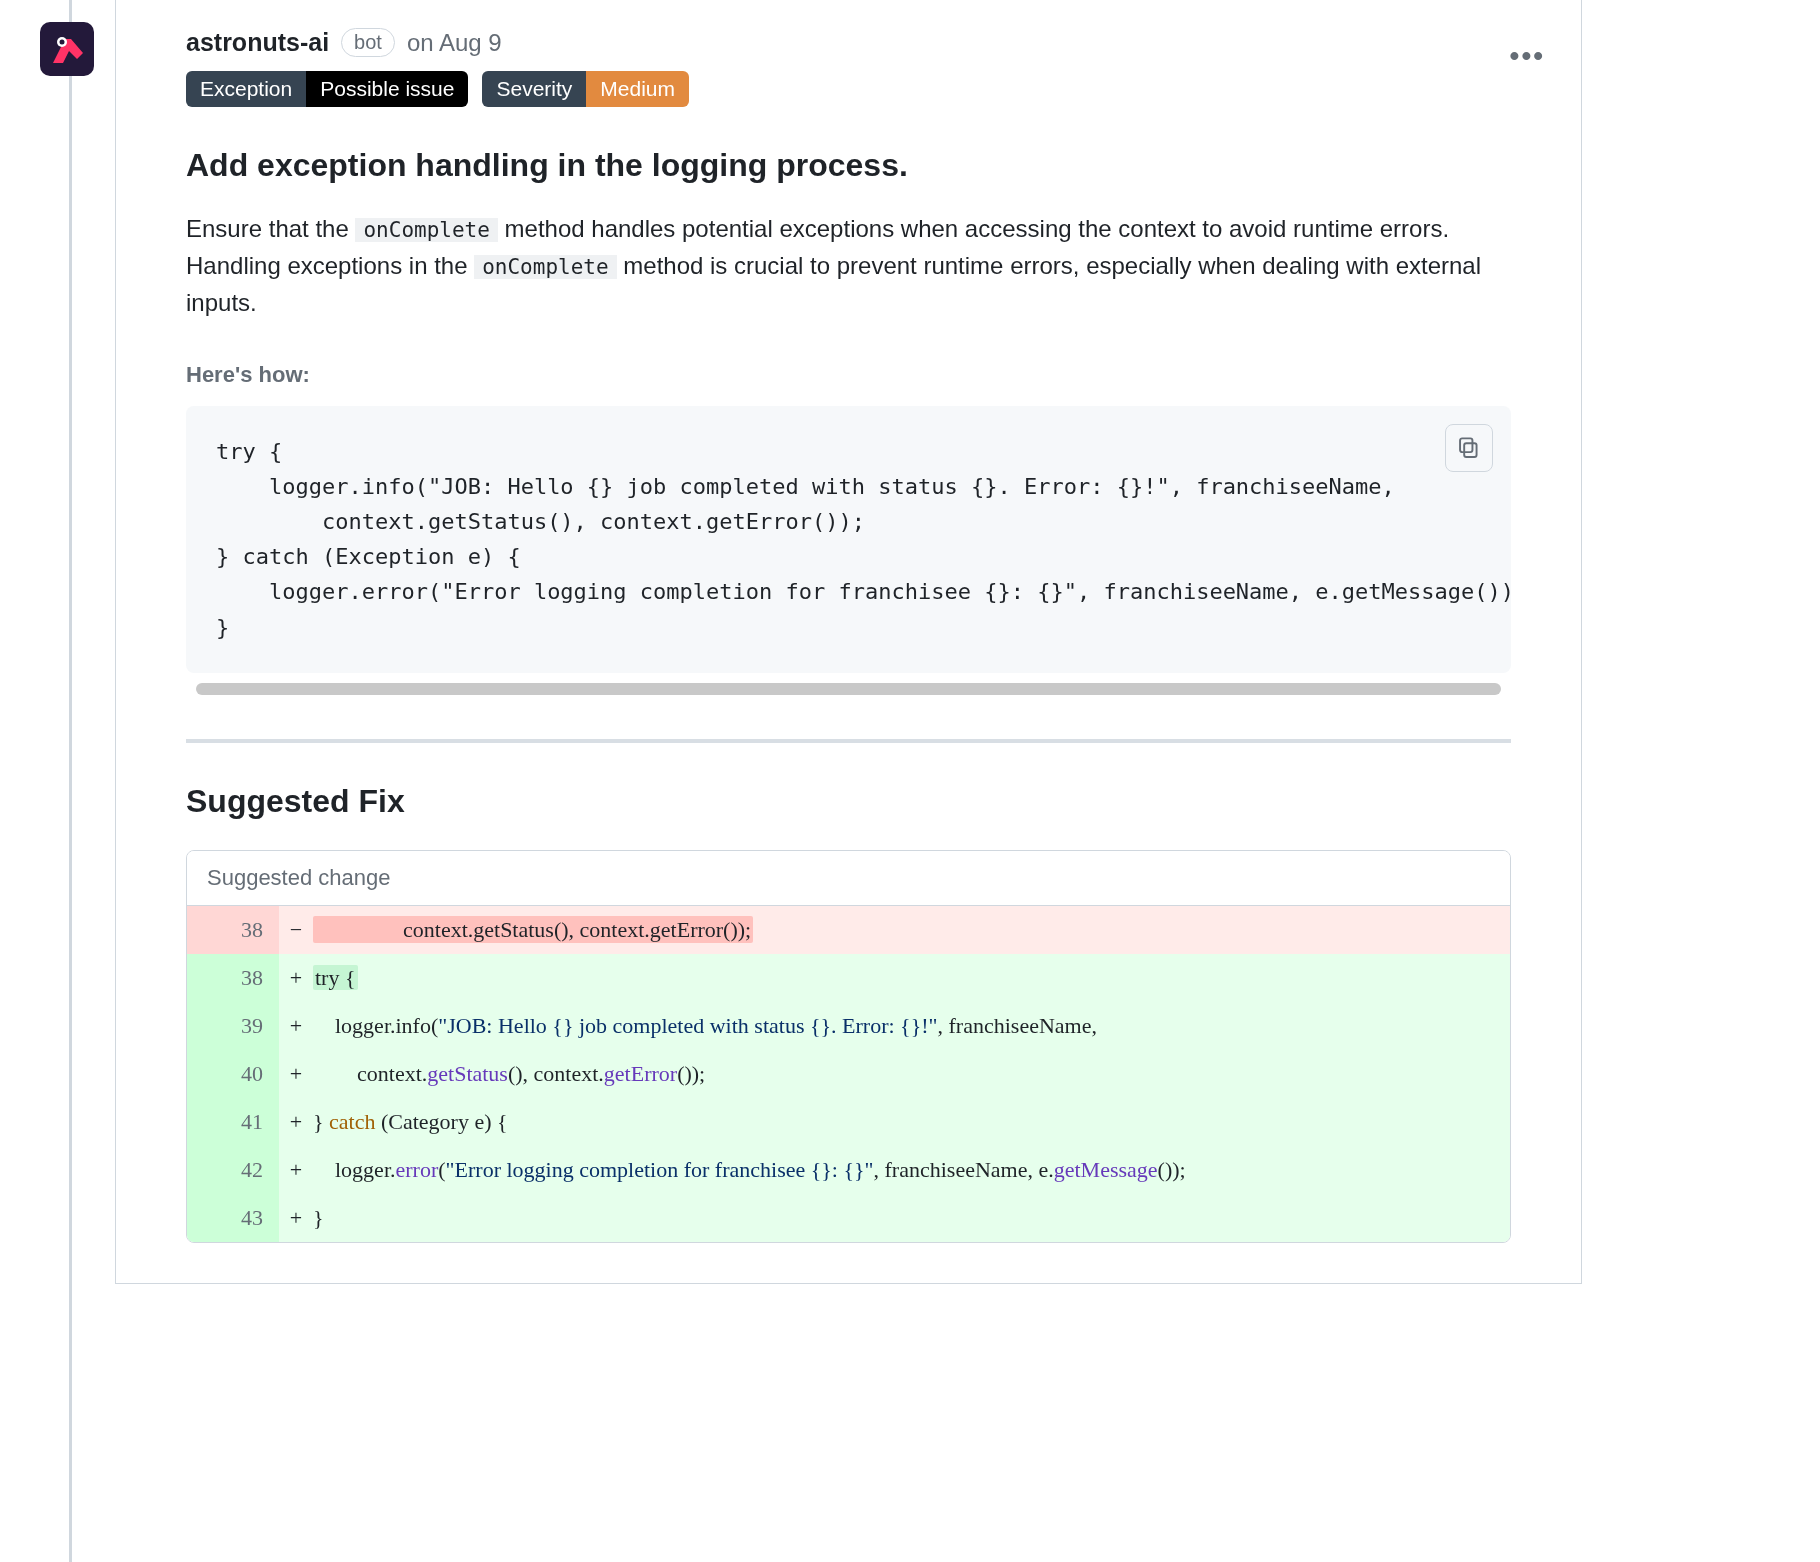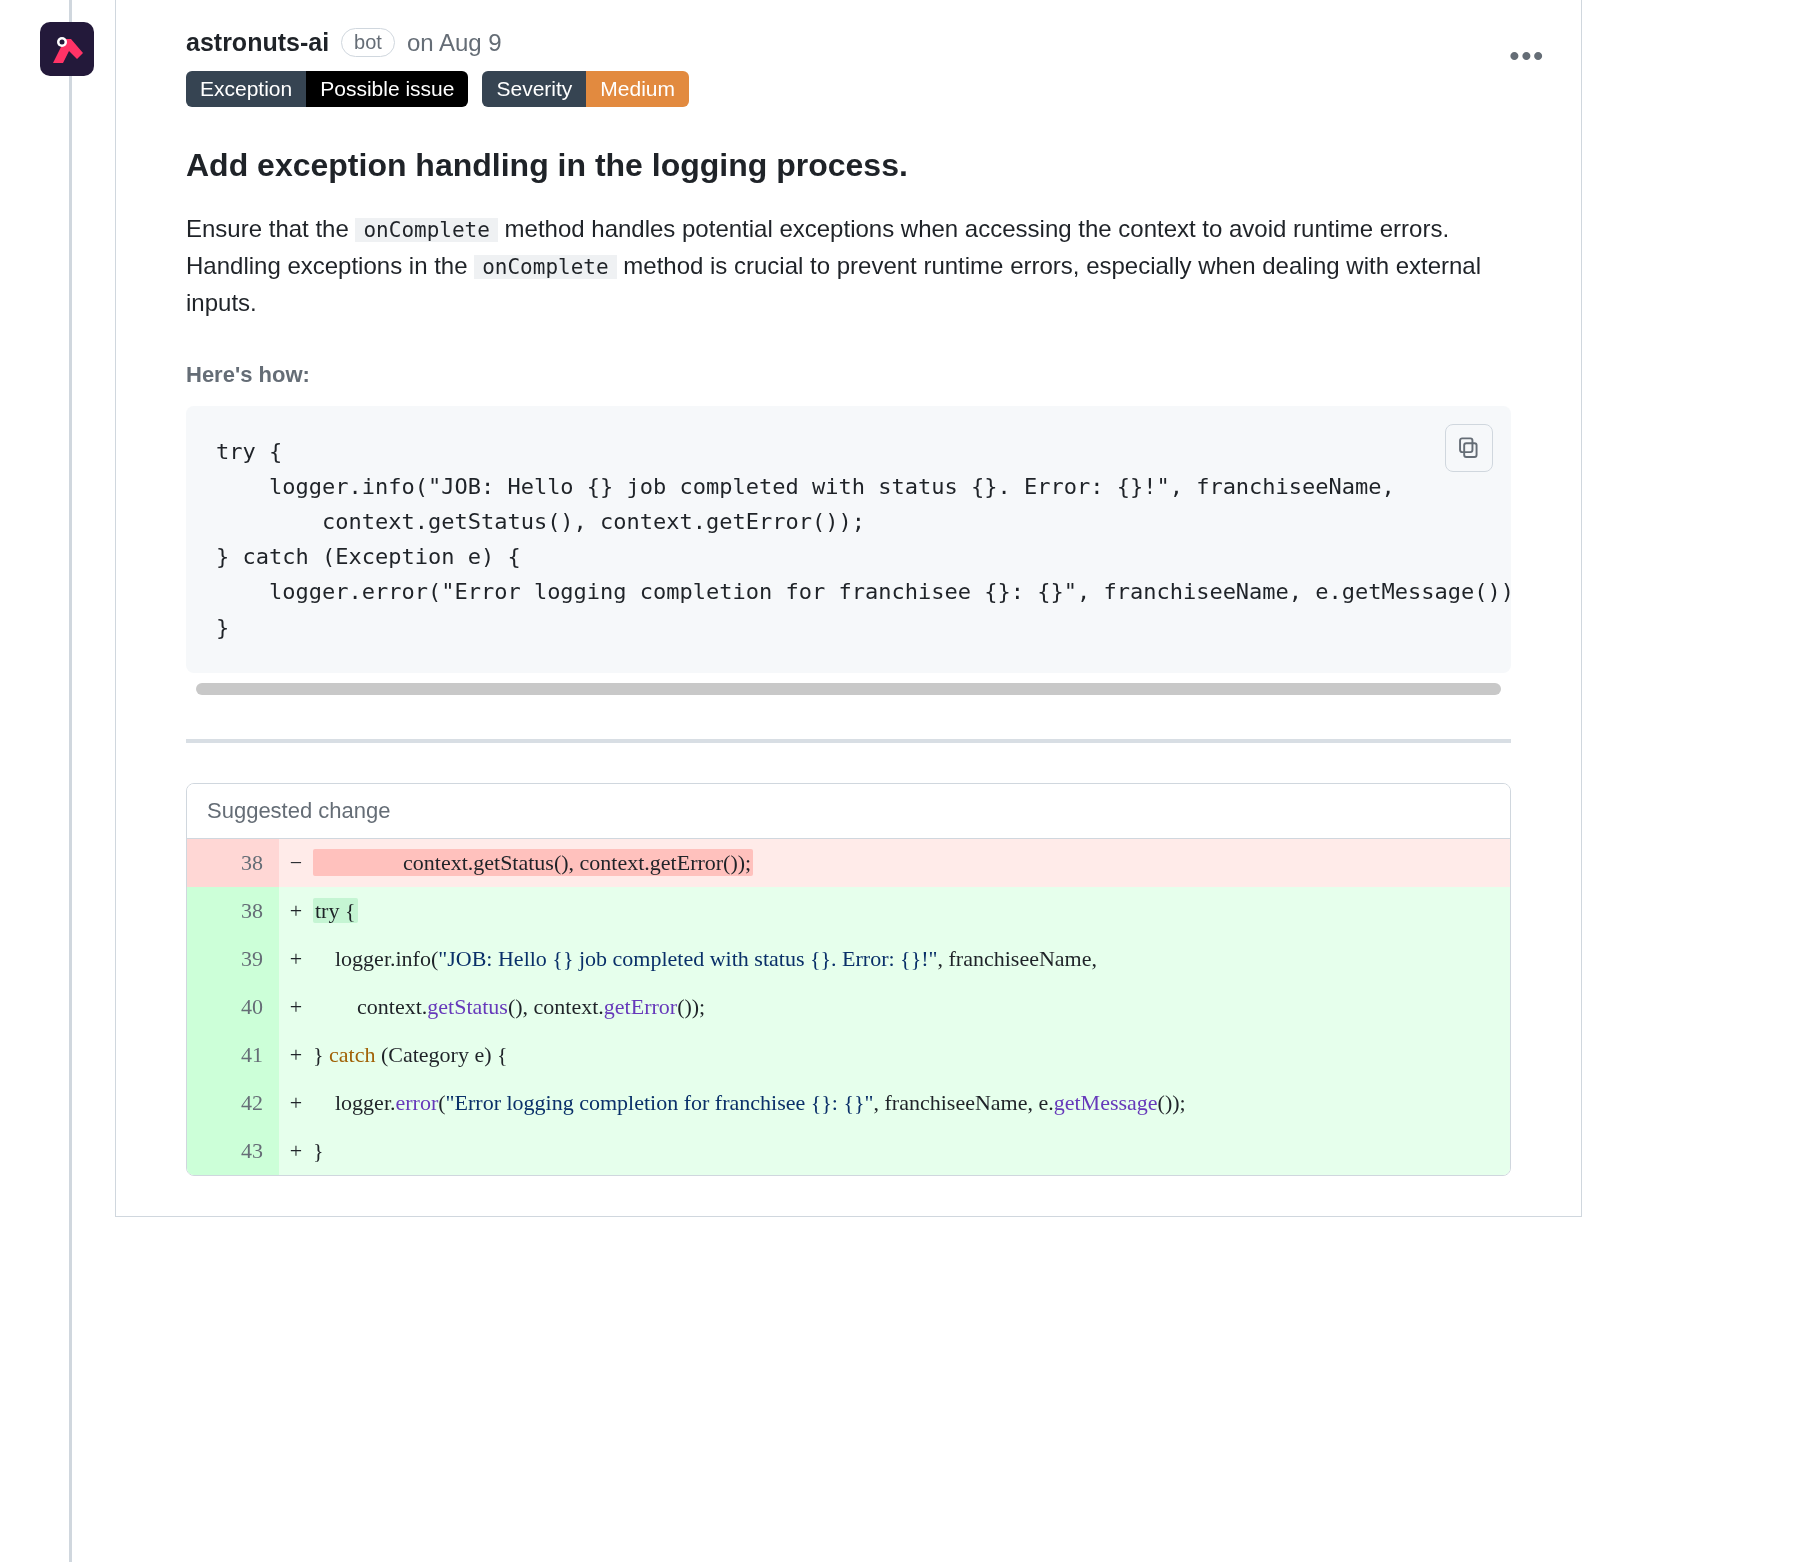"Suggested Fix" h2.subtitle { html: none -> <h2>Suggested Fix</h2> }
